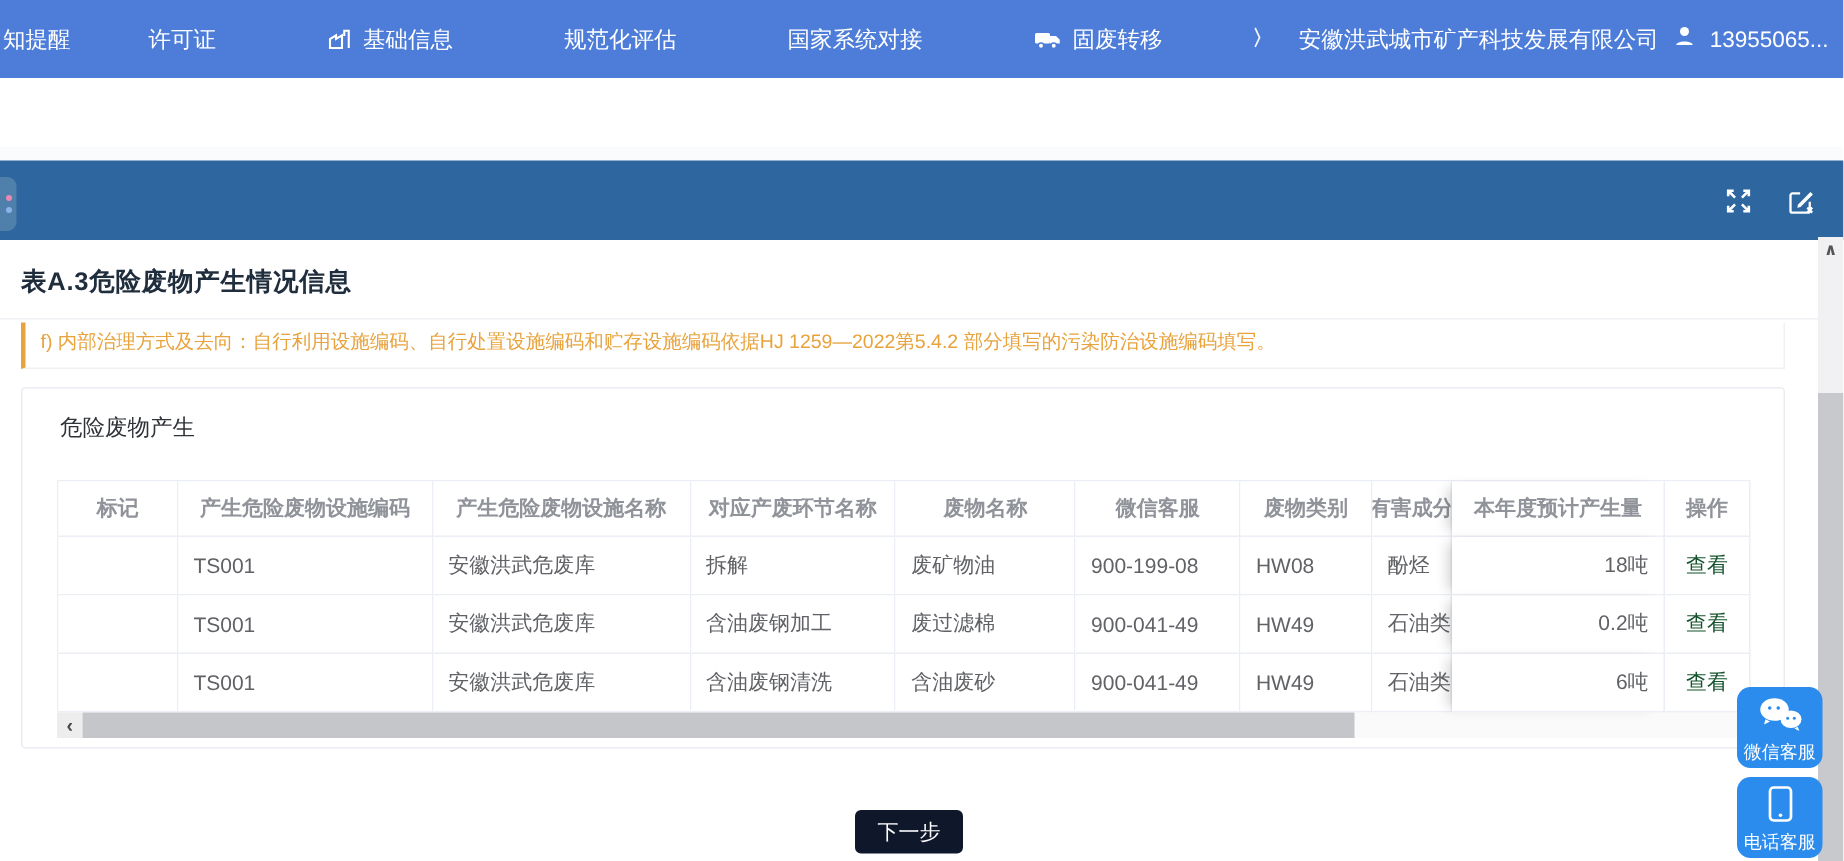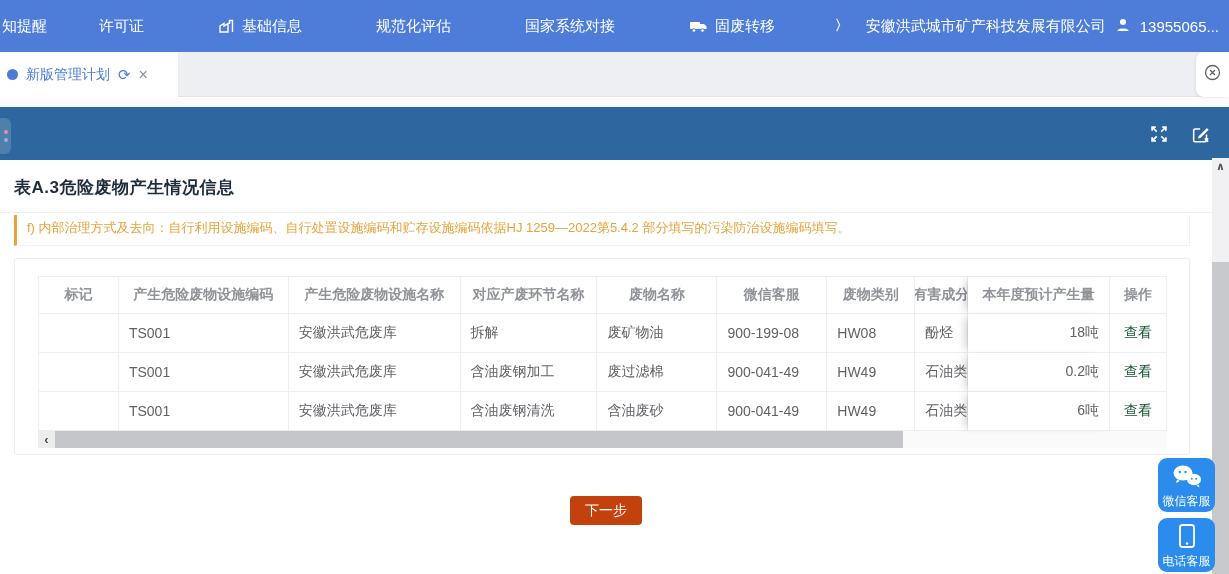"新版管理计划" div.tabbar { html: <div> <div> <span></span> <span>新版管理计划</span> <span>⟳</span> <span>×</span> </div> <div> <span> <svg> <circle></circle> <path></path> </svg> </span> </div> </div> -> none }
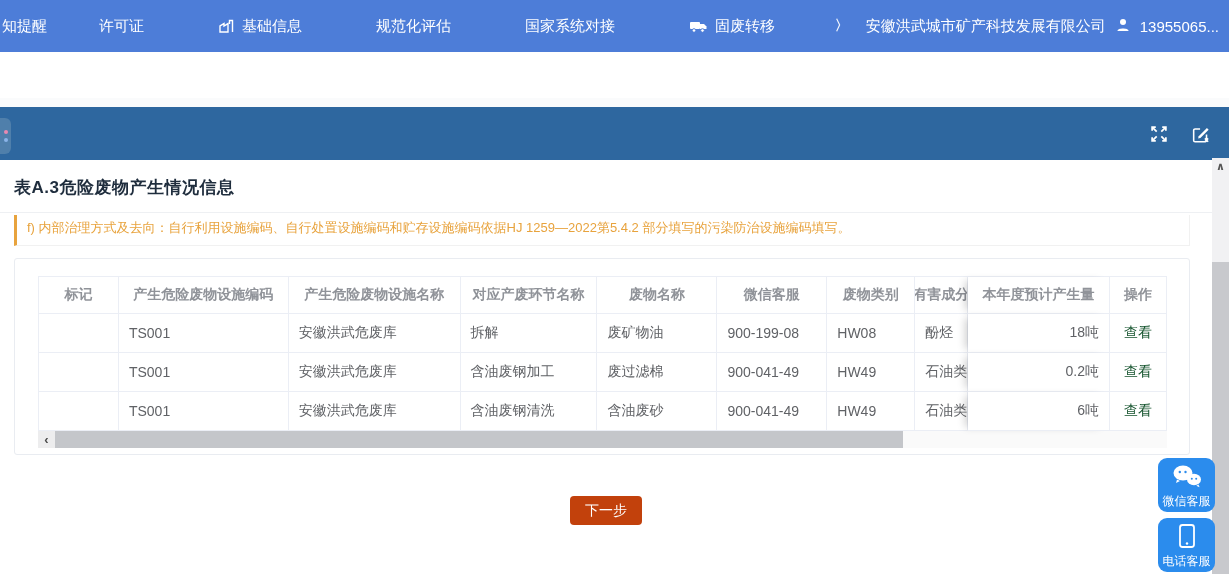"危险废物产生" div.section-title { html: none -> <div>危险废物产生</div> }
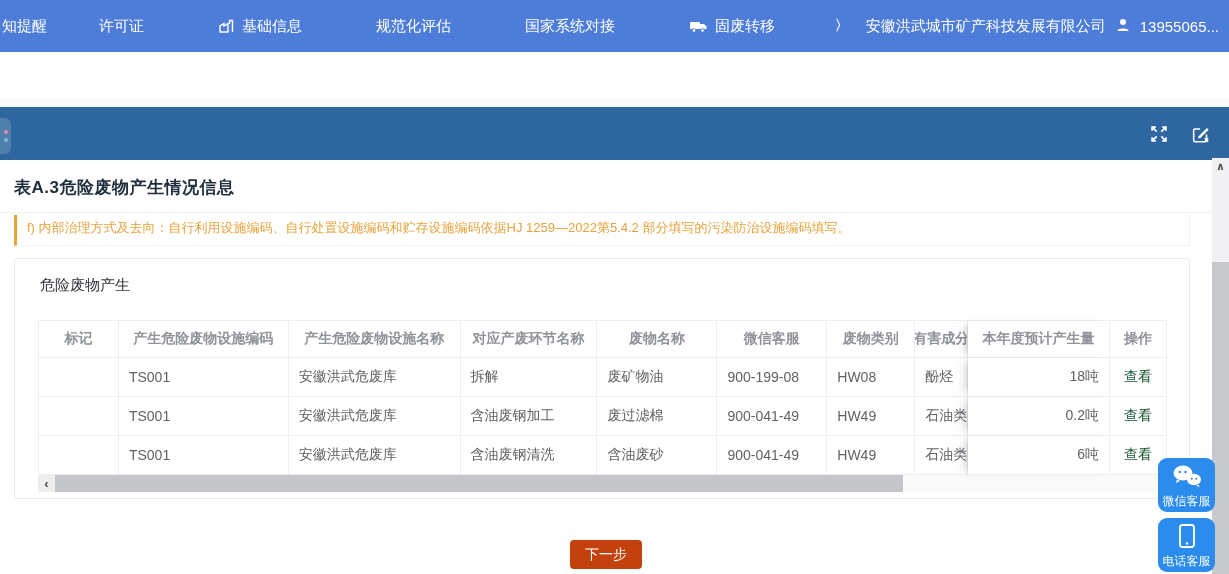"下一步" .next-btn { background: #c2410c -> #0f172a }
